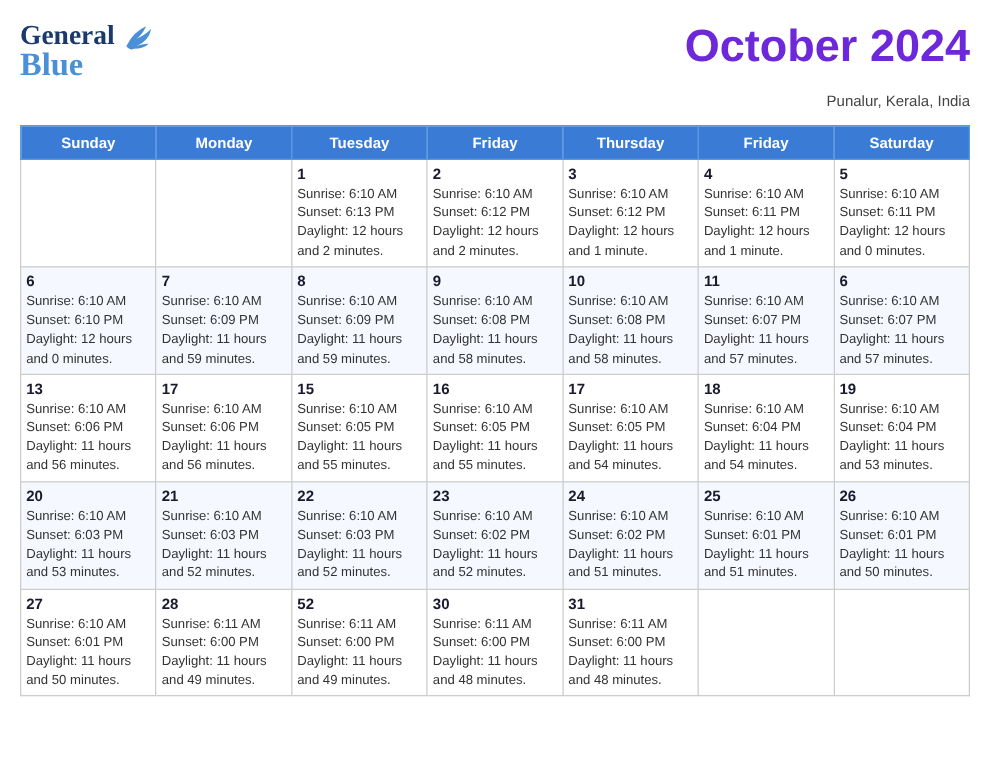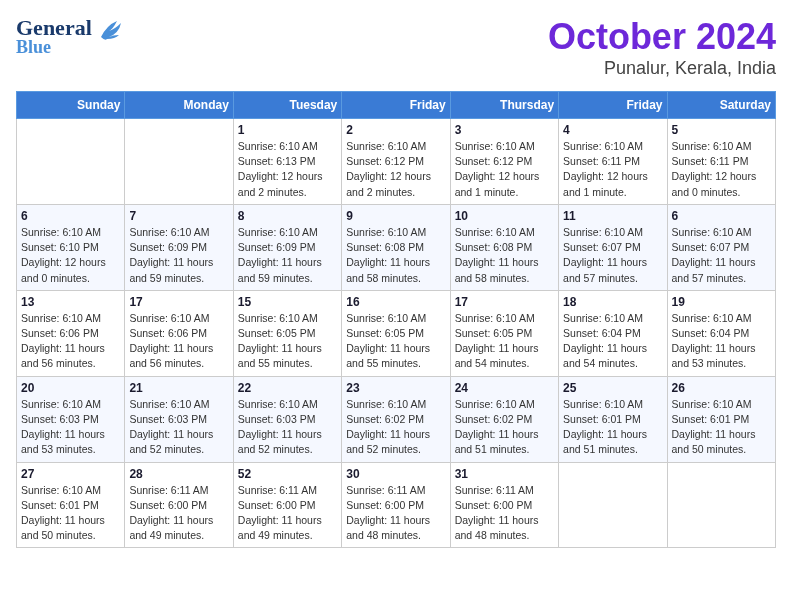"Blue" div { font-size: 18px -> 26px }
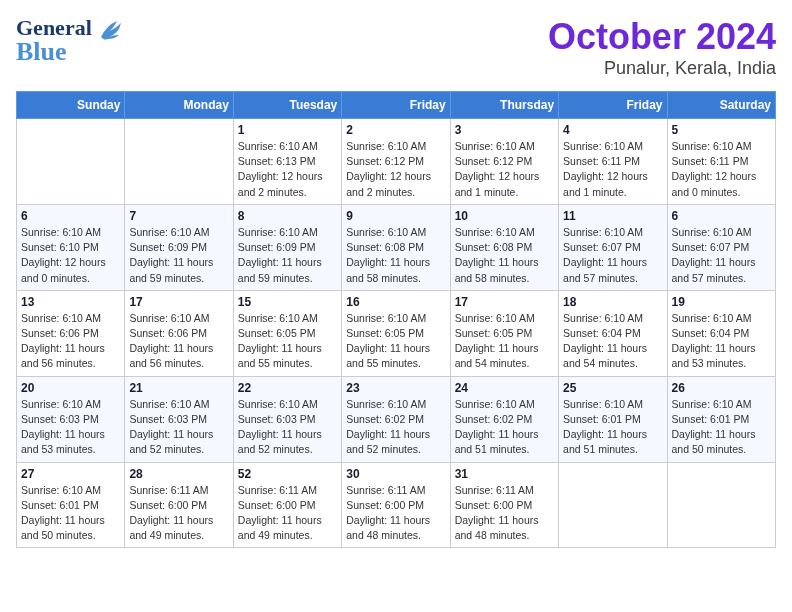"Punalur, Kerala, India" .subtitle { font-size: 18px -> 12px; margin-top: none -> 16px }
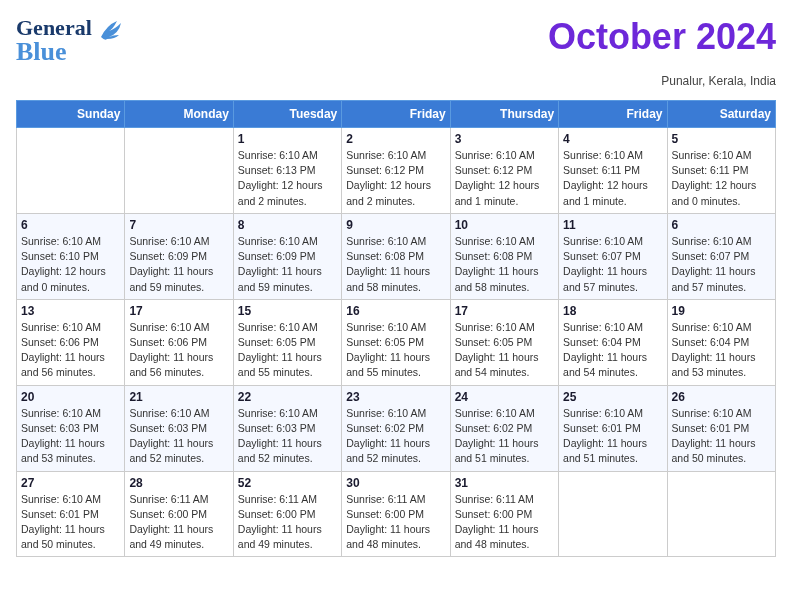"Sunday" .calendar th { text-align: right -> center }
